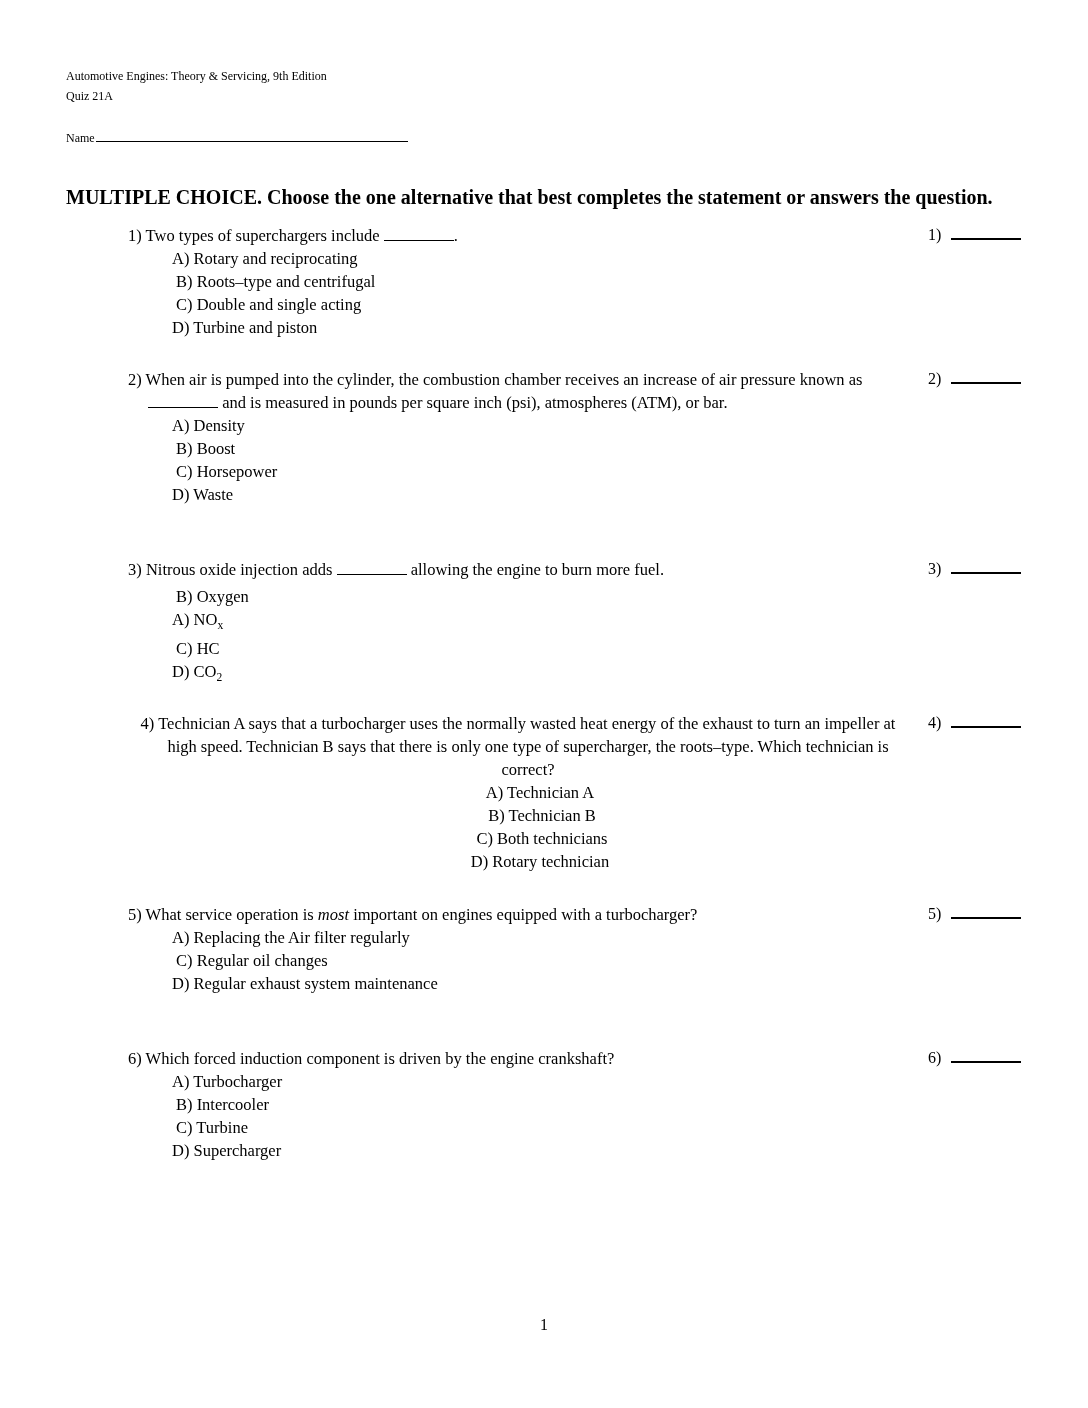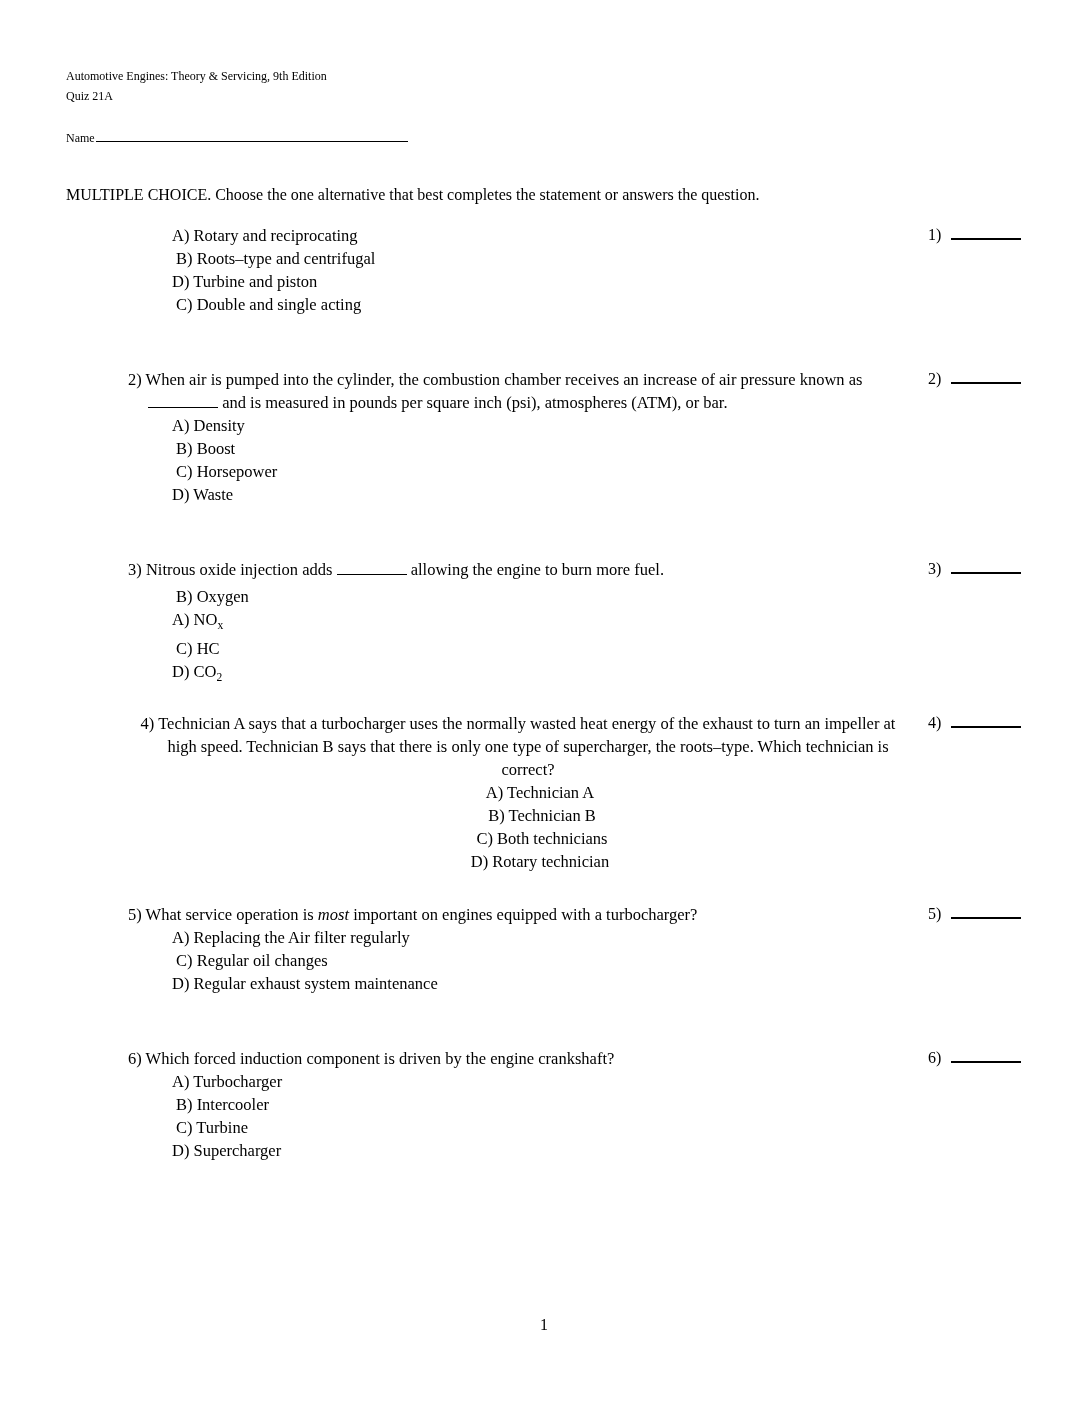"MULTIPLE CHOICE. Choose the one" .instructions { font-size: 16px -> 20px; font-weight: normal -> bold }
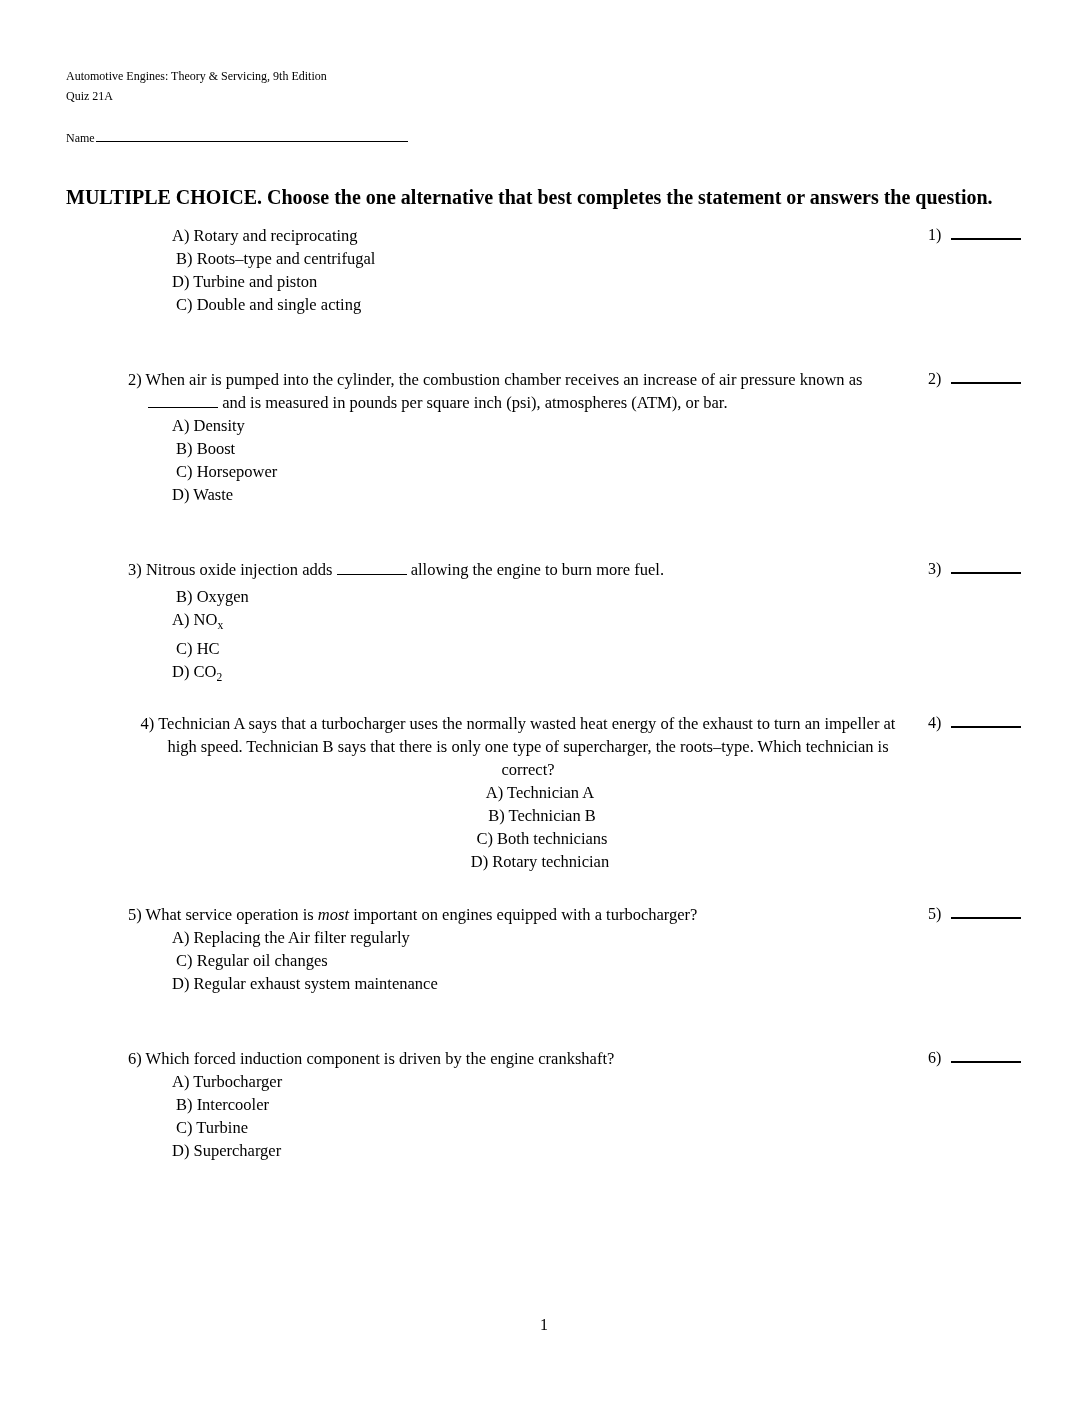"1) Two types of superchargers" span.stem { html: none -> <span><span>1)</span> <span>Two types of superchargers include</span> <span></span><span>.</span></span> }
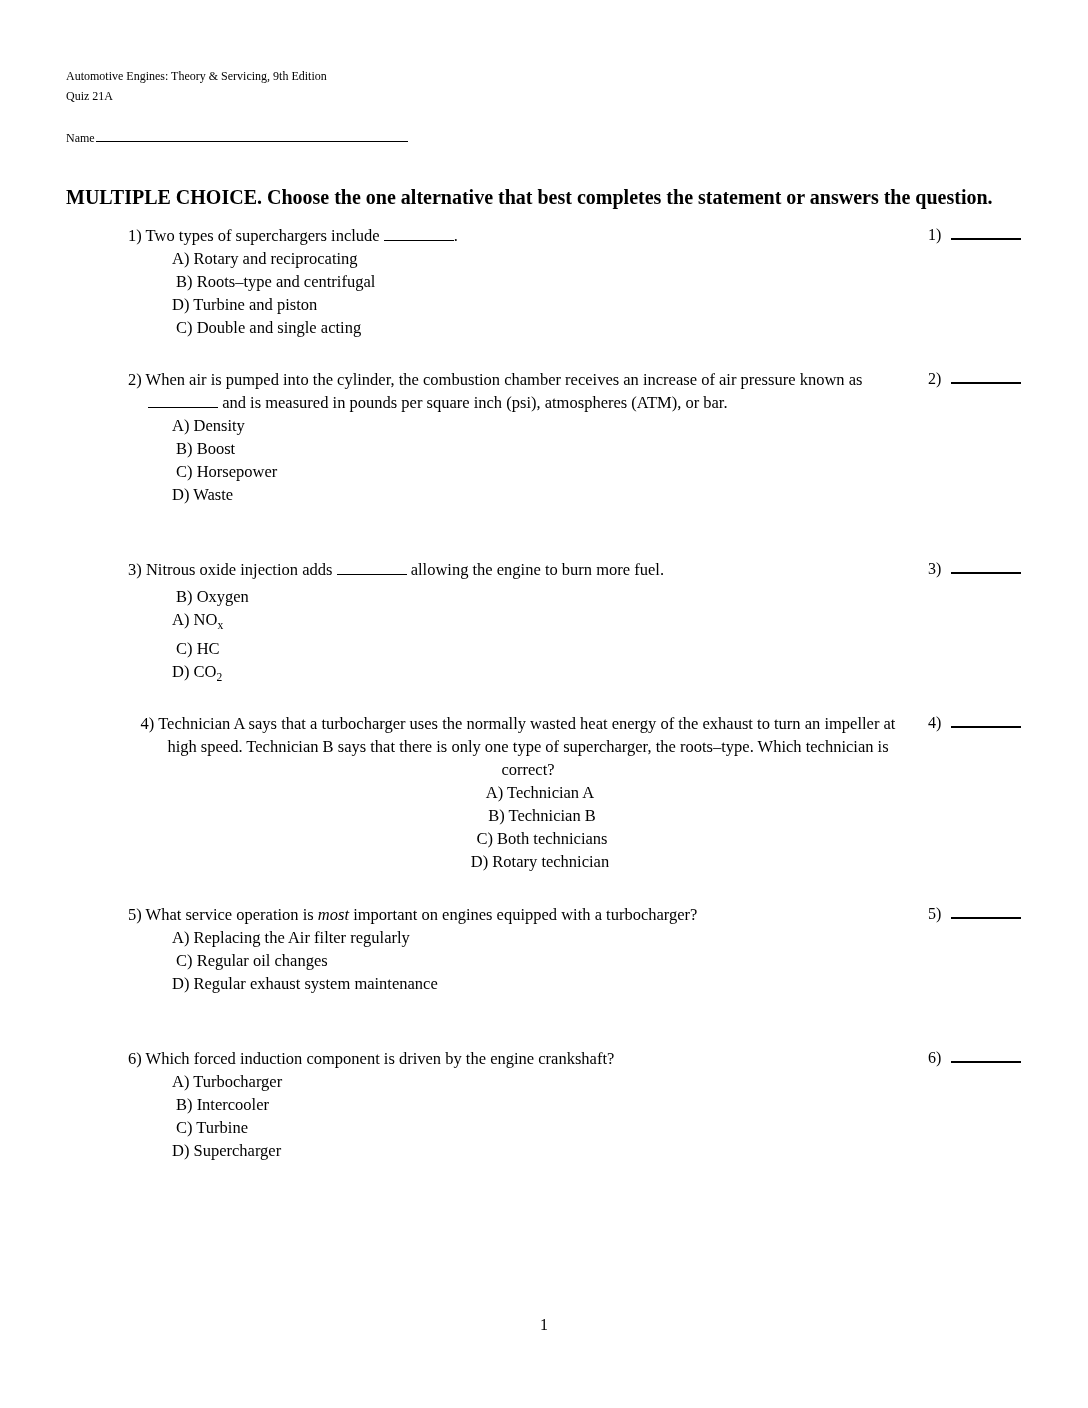"D) Turbine and piston" span.opt { order: before "C) Double and single acting" -> after "C) Double and single acting" }
